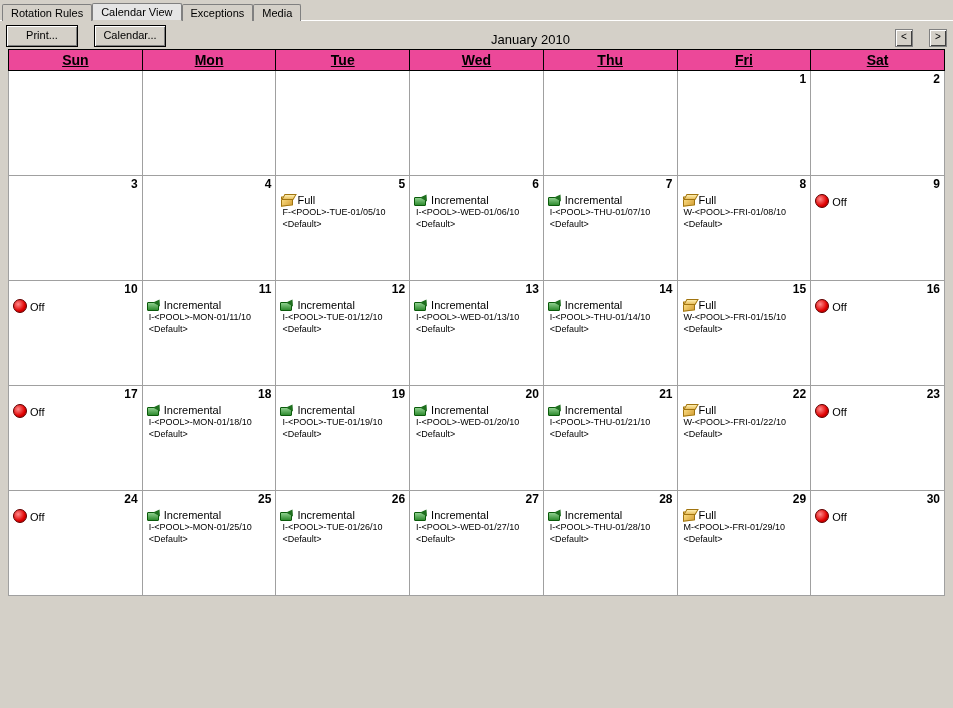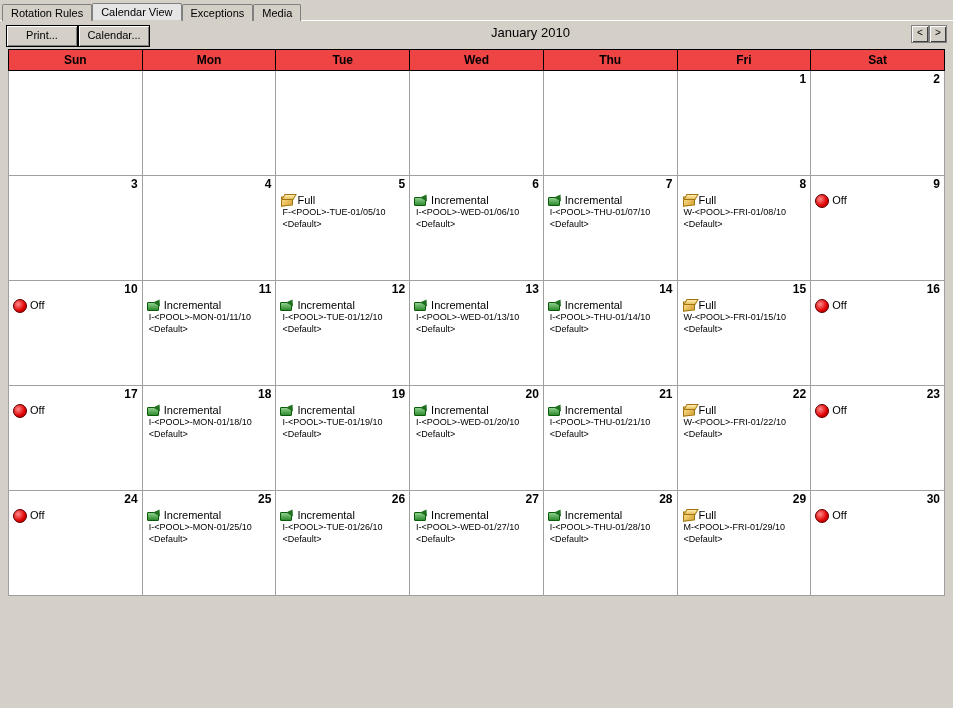"Print..." .toolbar { align-items: flex-start -> flex-end; gap: 0 -> 16px }
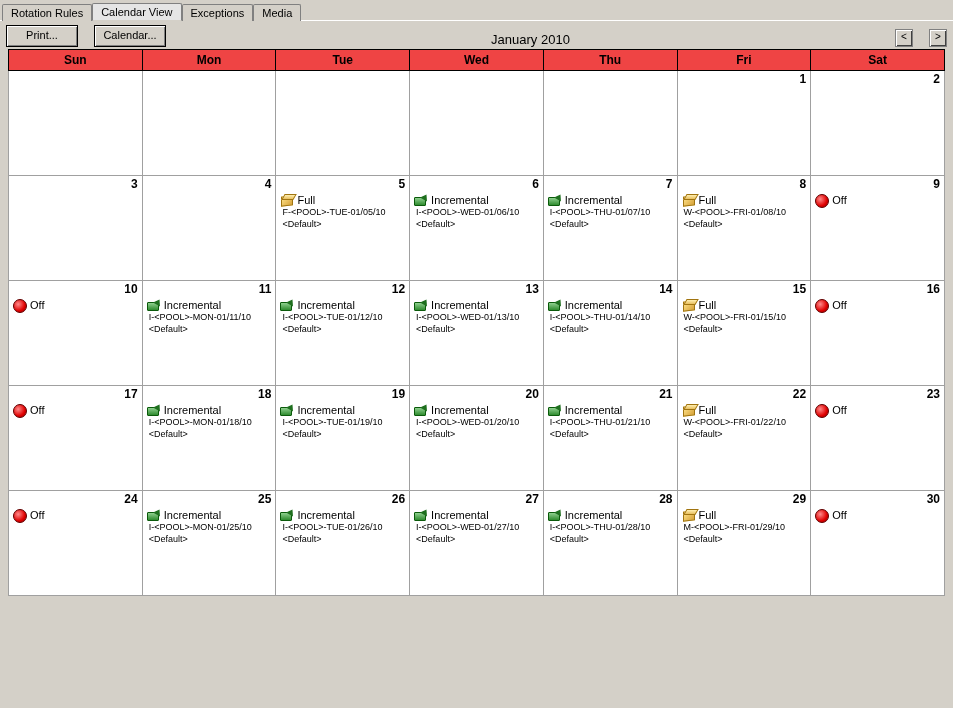"Sun" .cal th { background: #ef4444 -> #ec4899; font-size: 12px -> 14px; text-decoration: none -> underline }
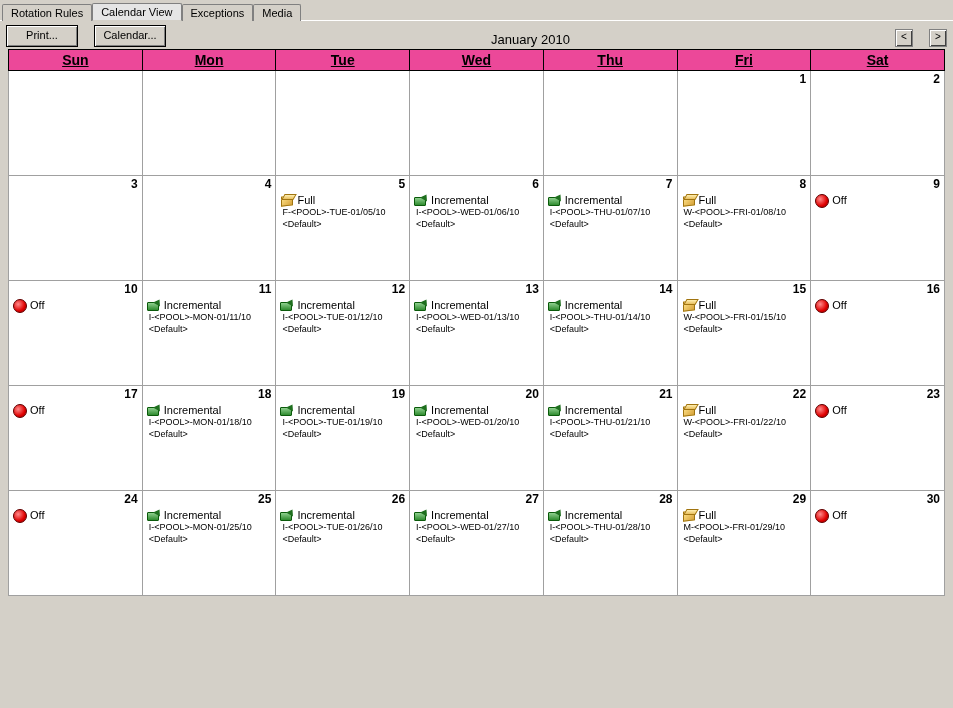"Full" .entry-row { align-items: flex-start -> flex-end }
